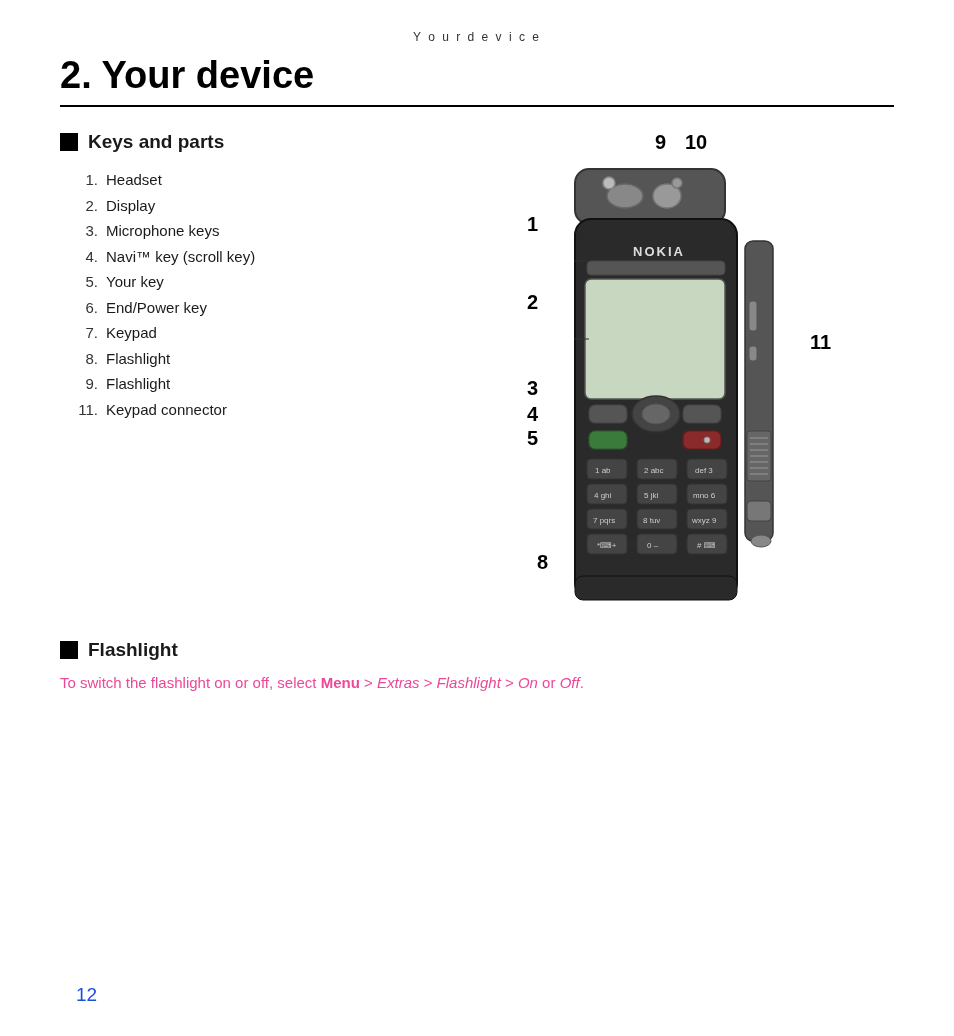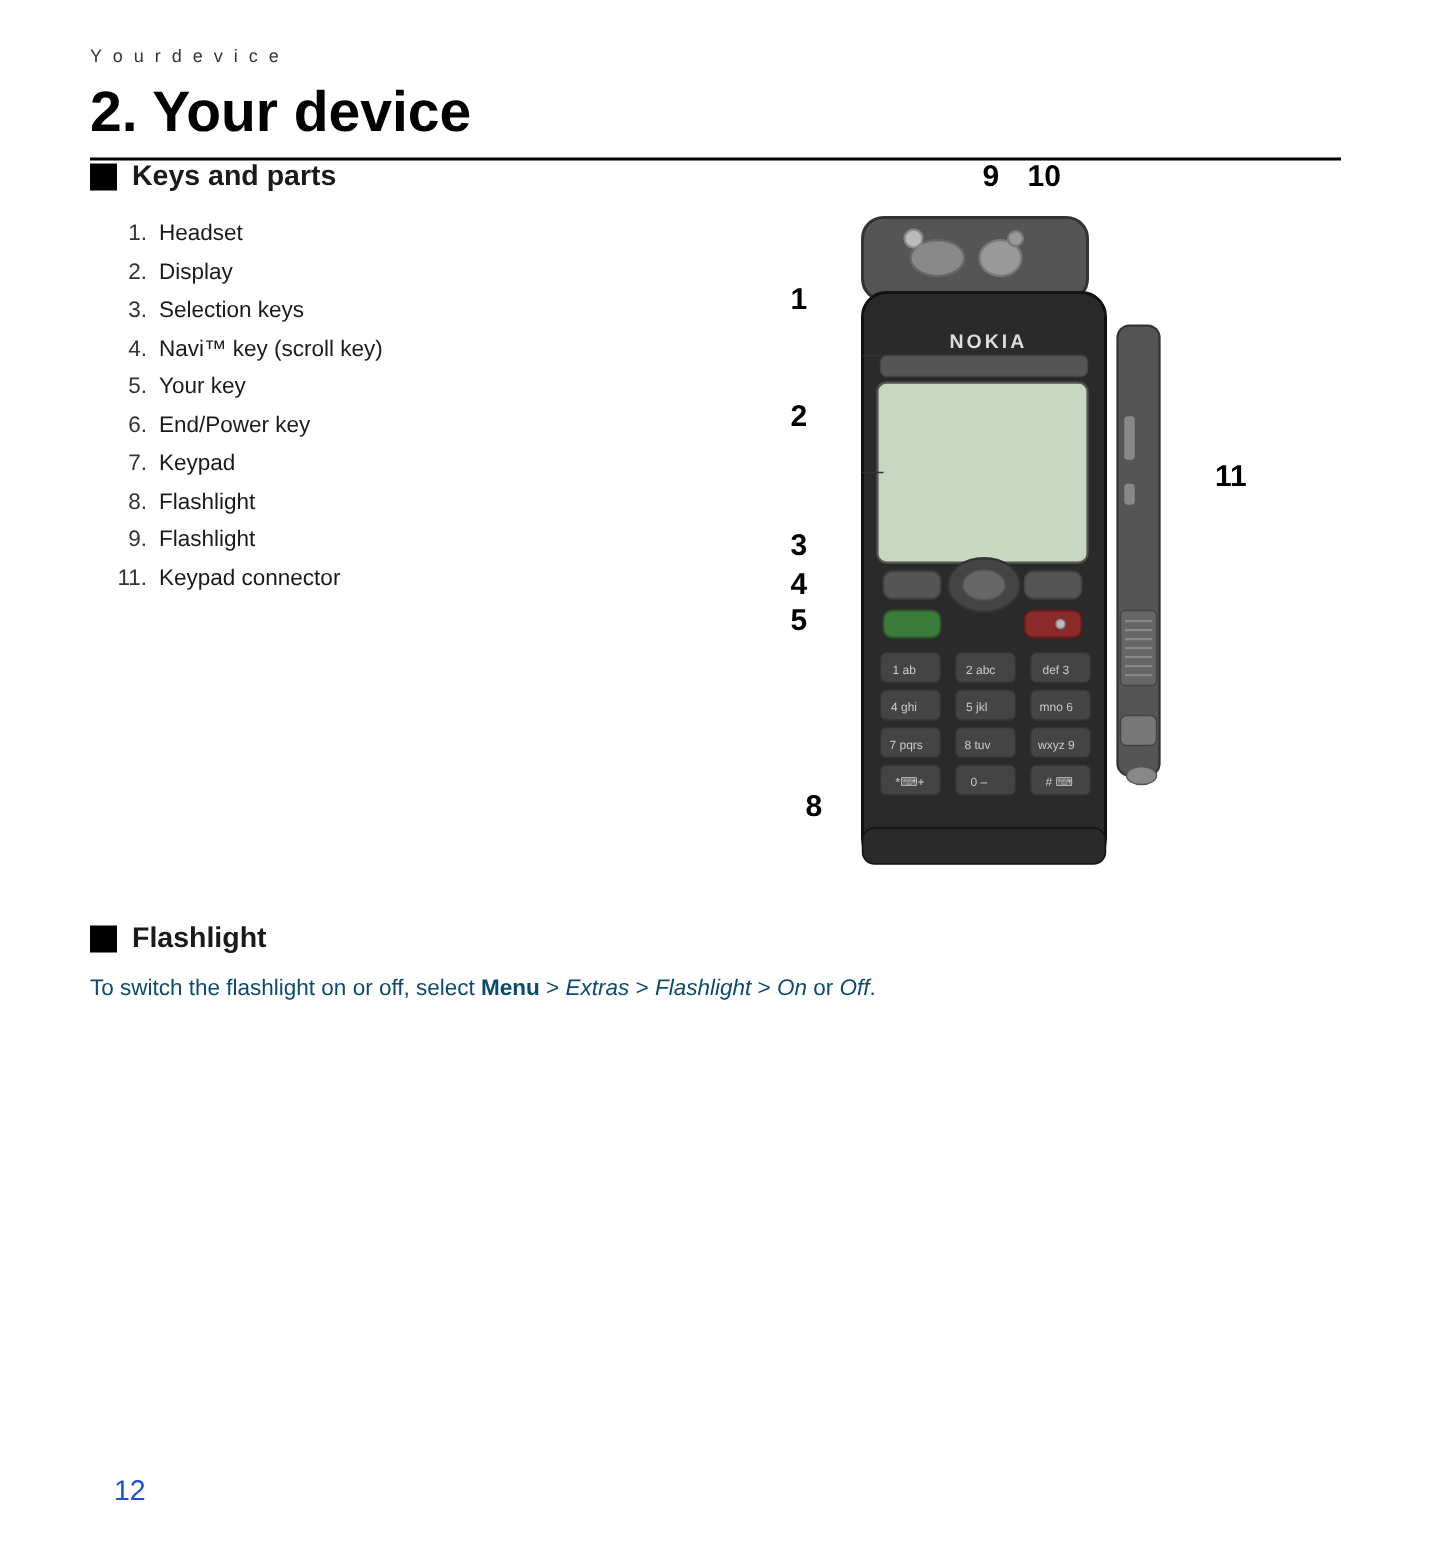"Y o u r d" .breadcrumb { text-align: none -> center }
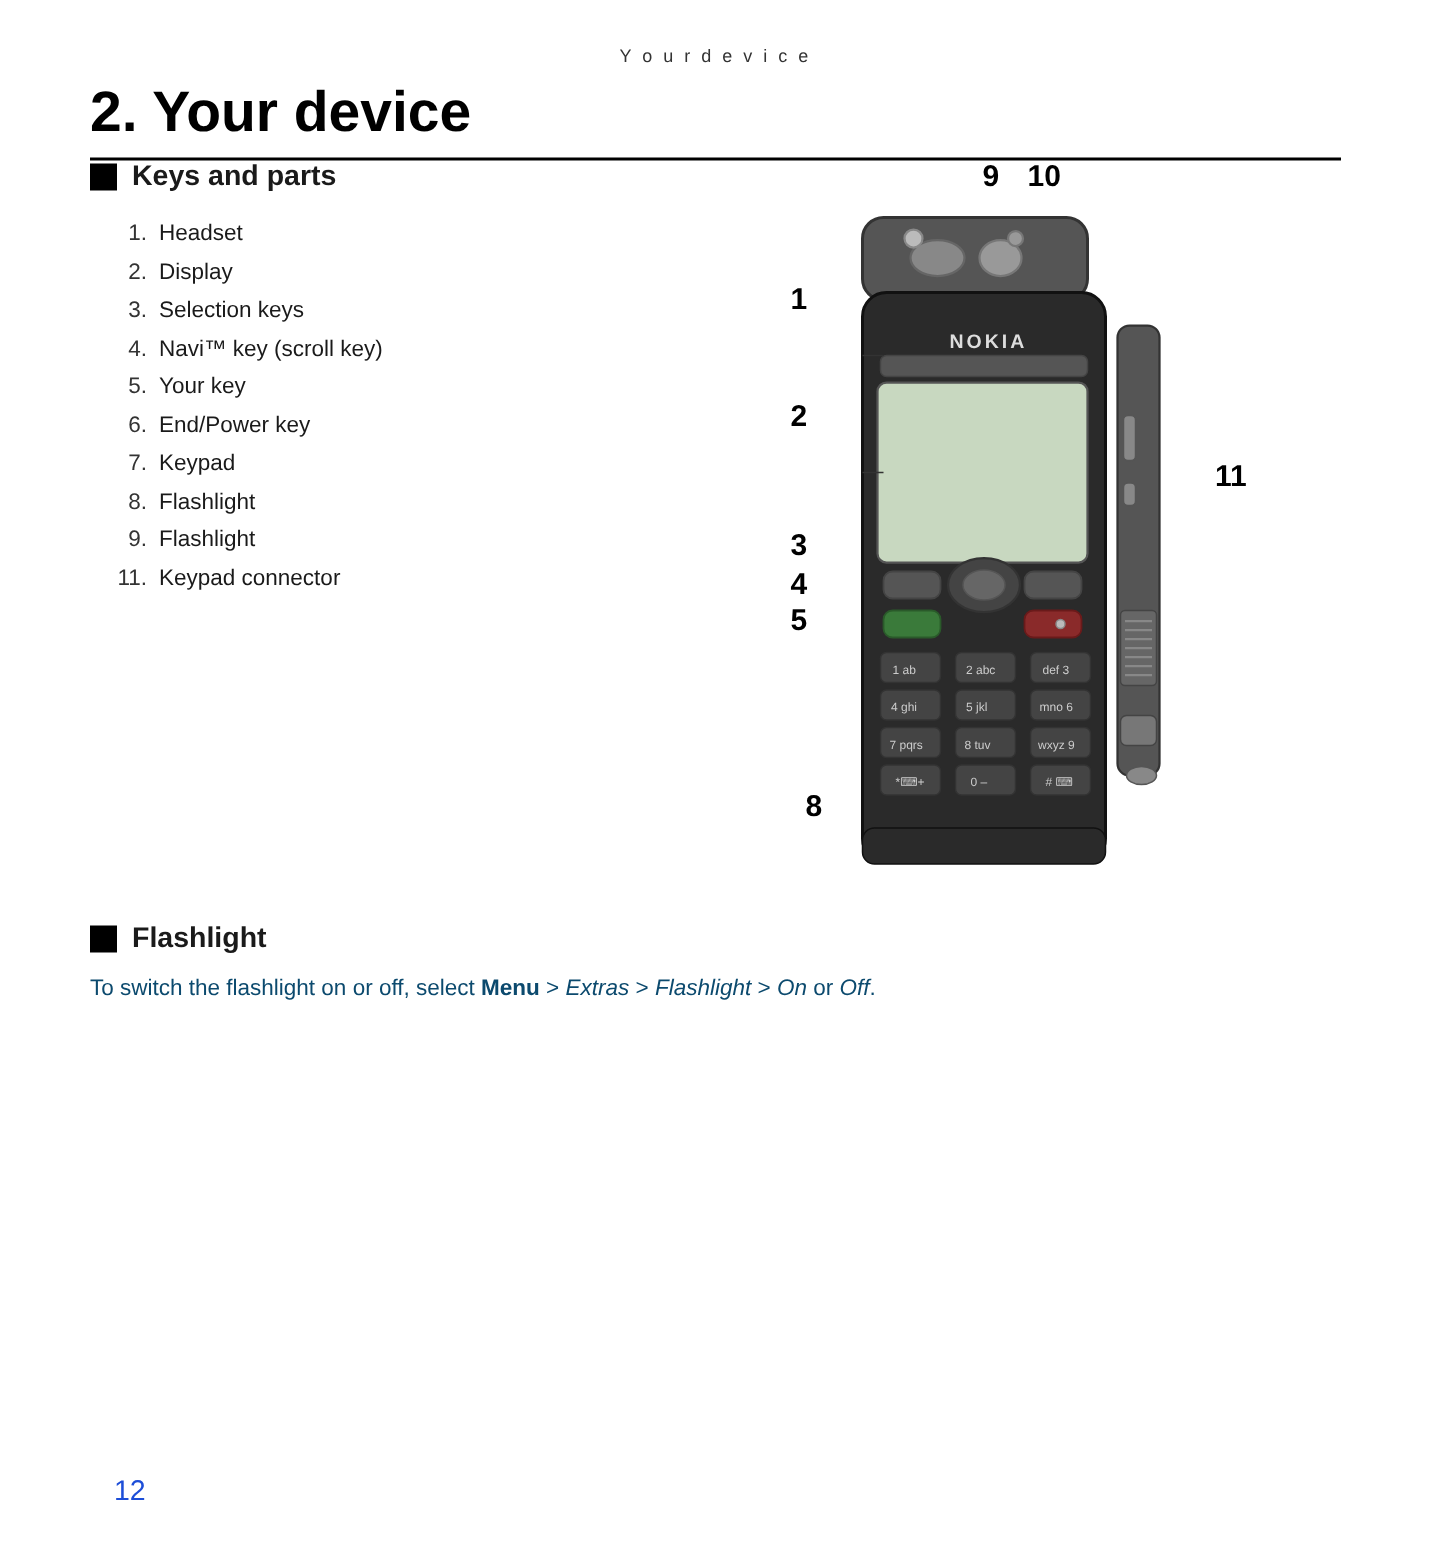"2. Your device" .chapter-title { margin-bottom: none -> 24px }
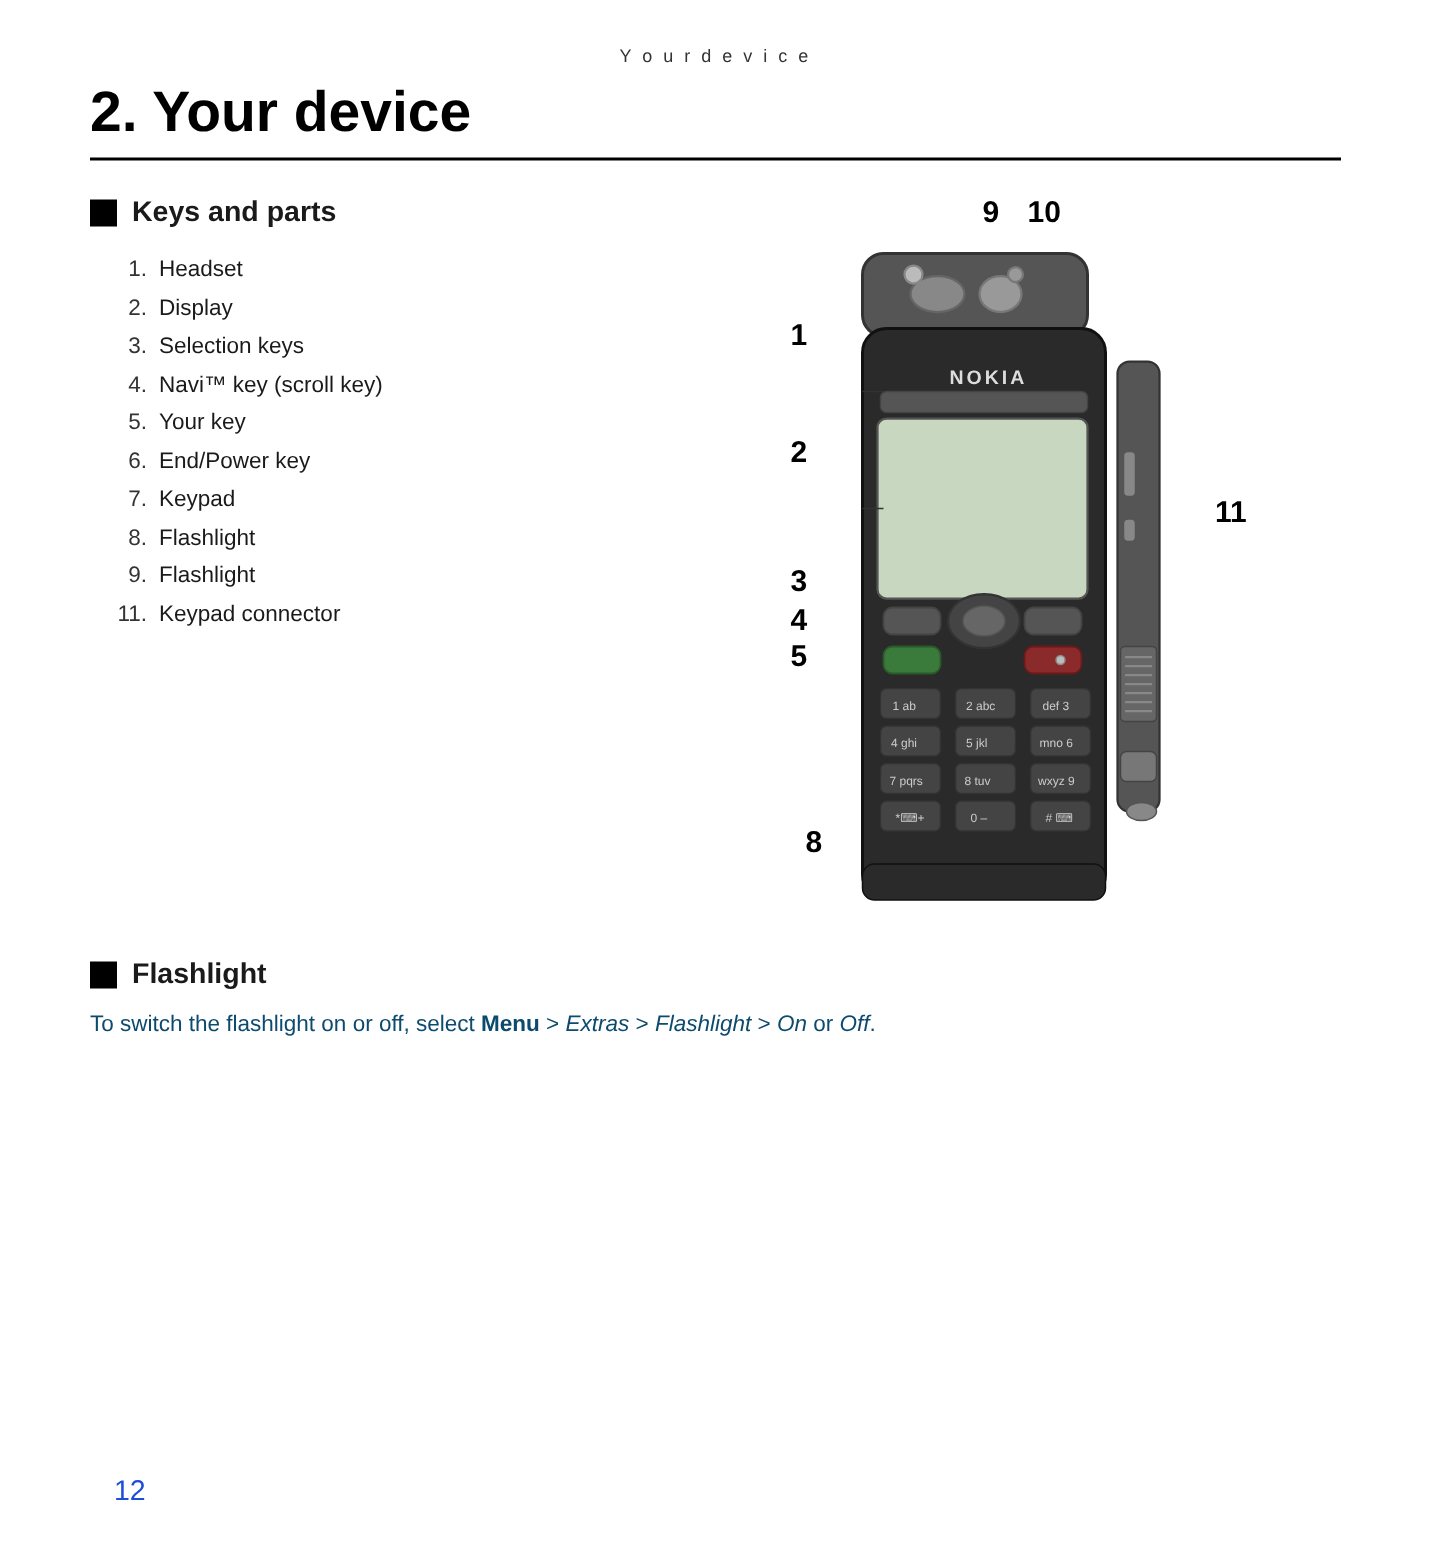"Selection keys" span { text: Selection -> Microphone }
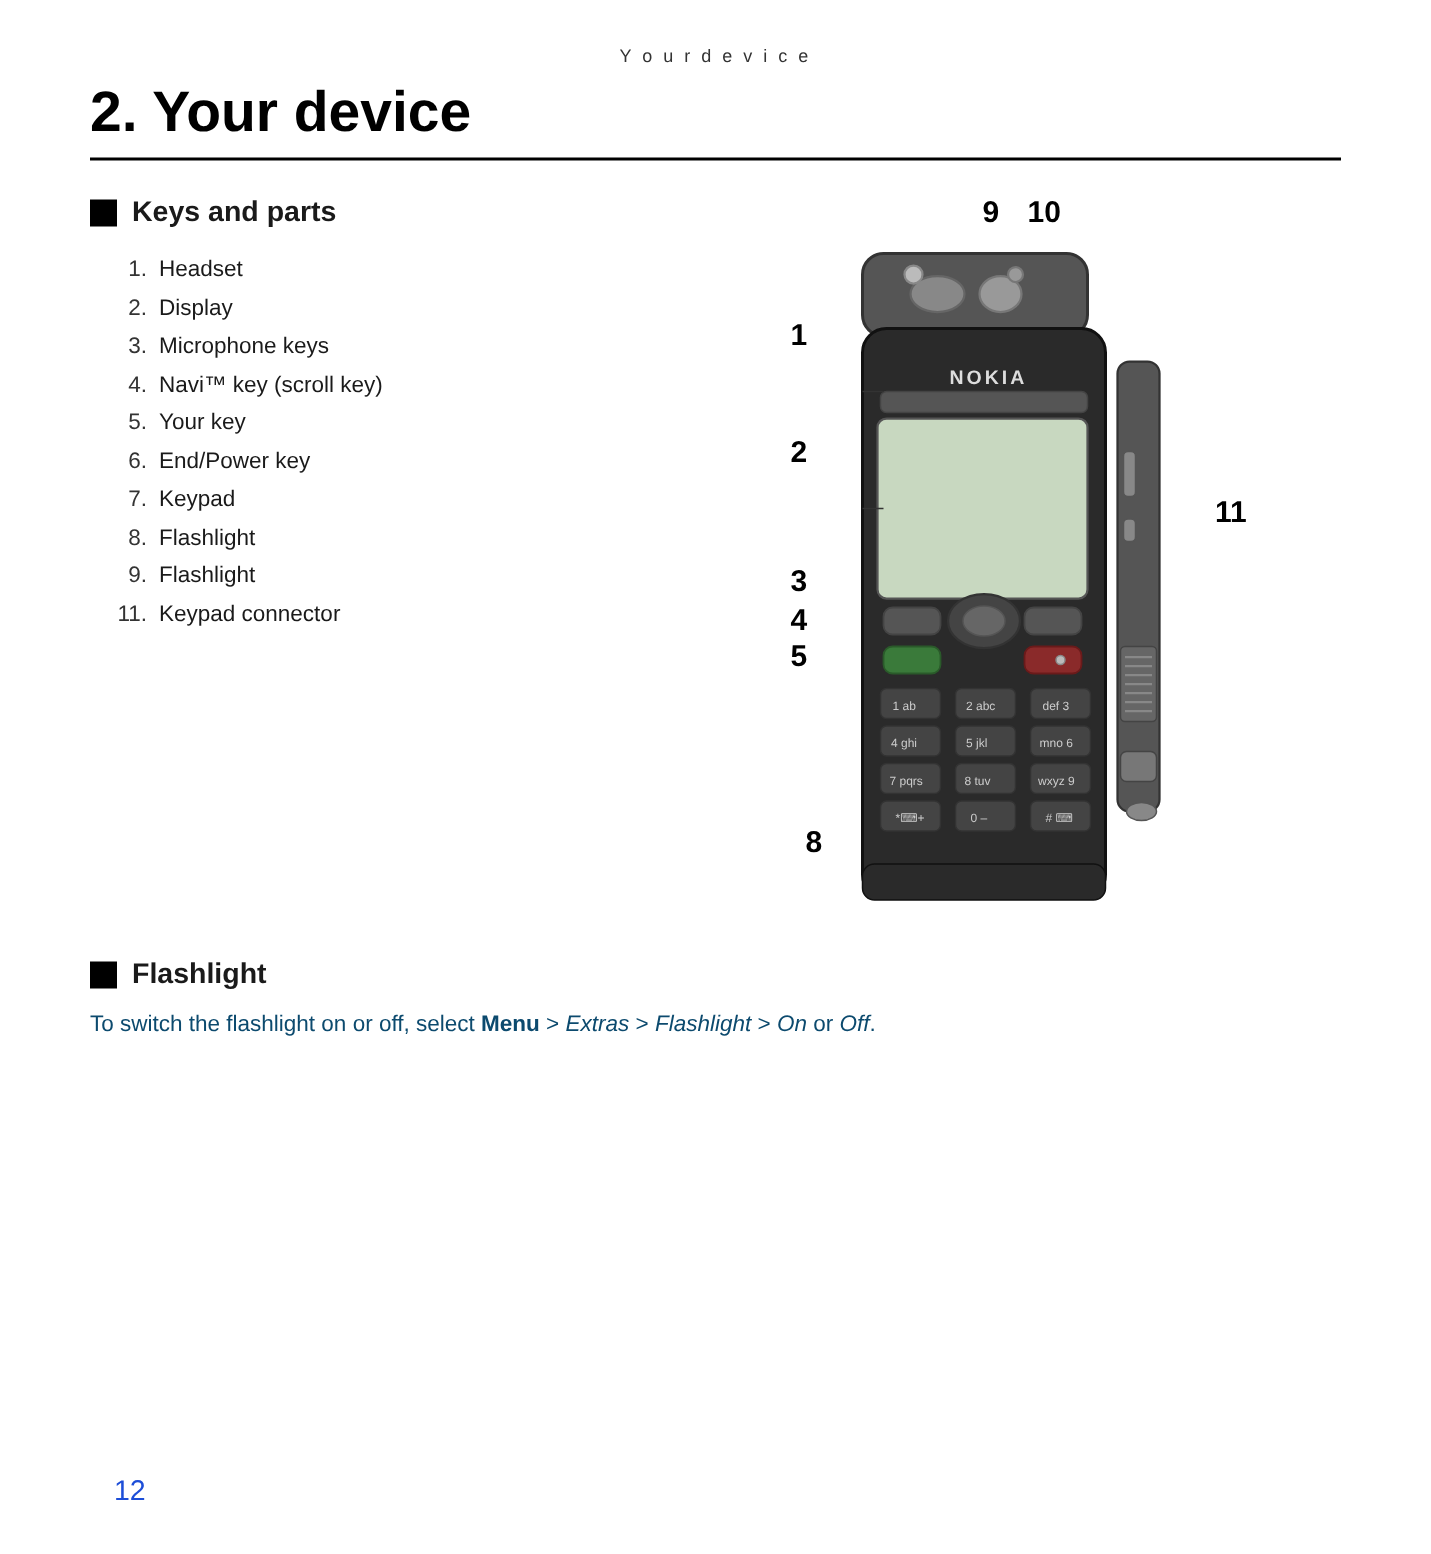"To switch the flashlight on" .flashlight-desc { color: #0c4a6e -> #ec4899 }
